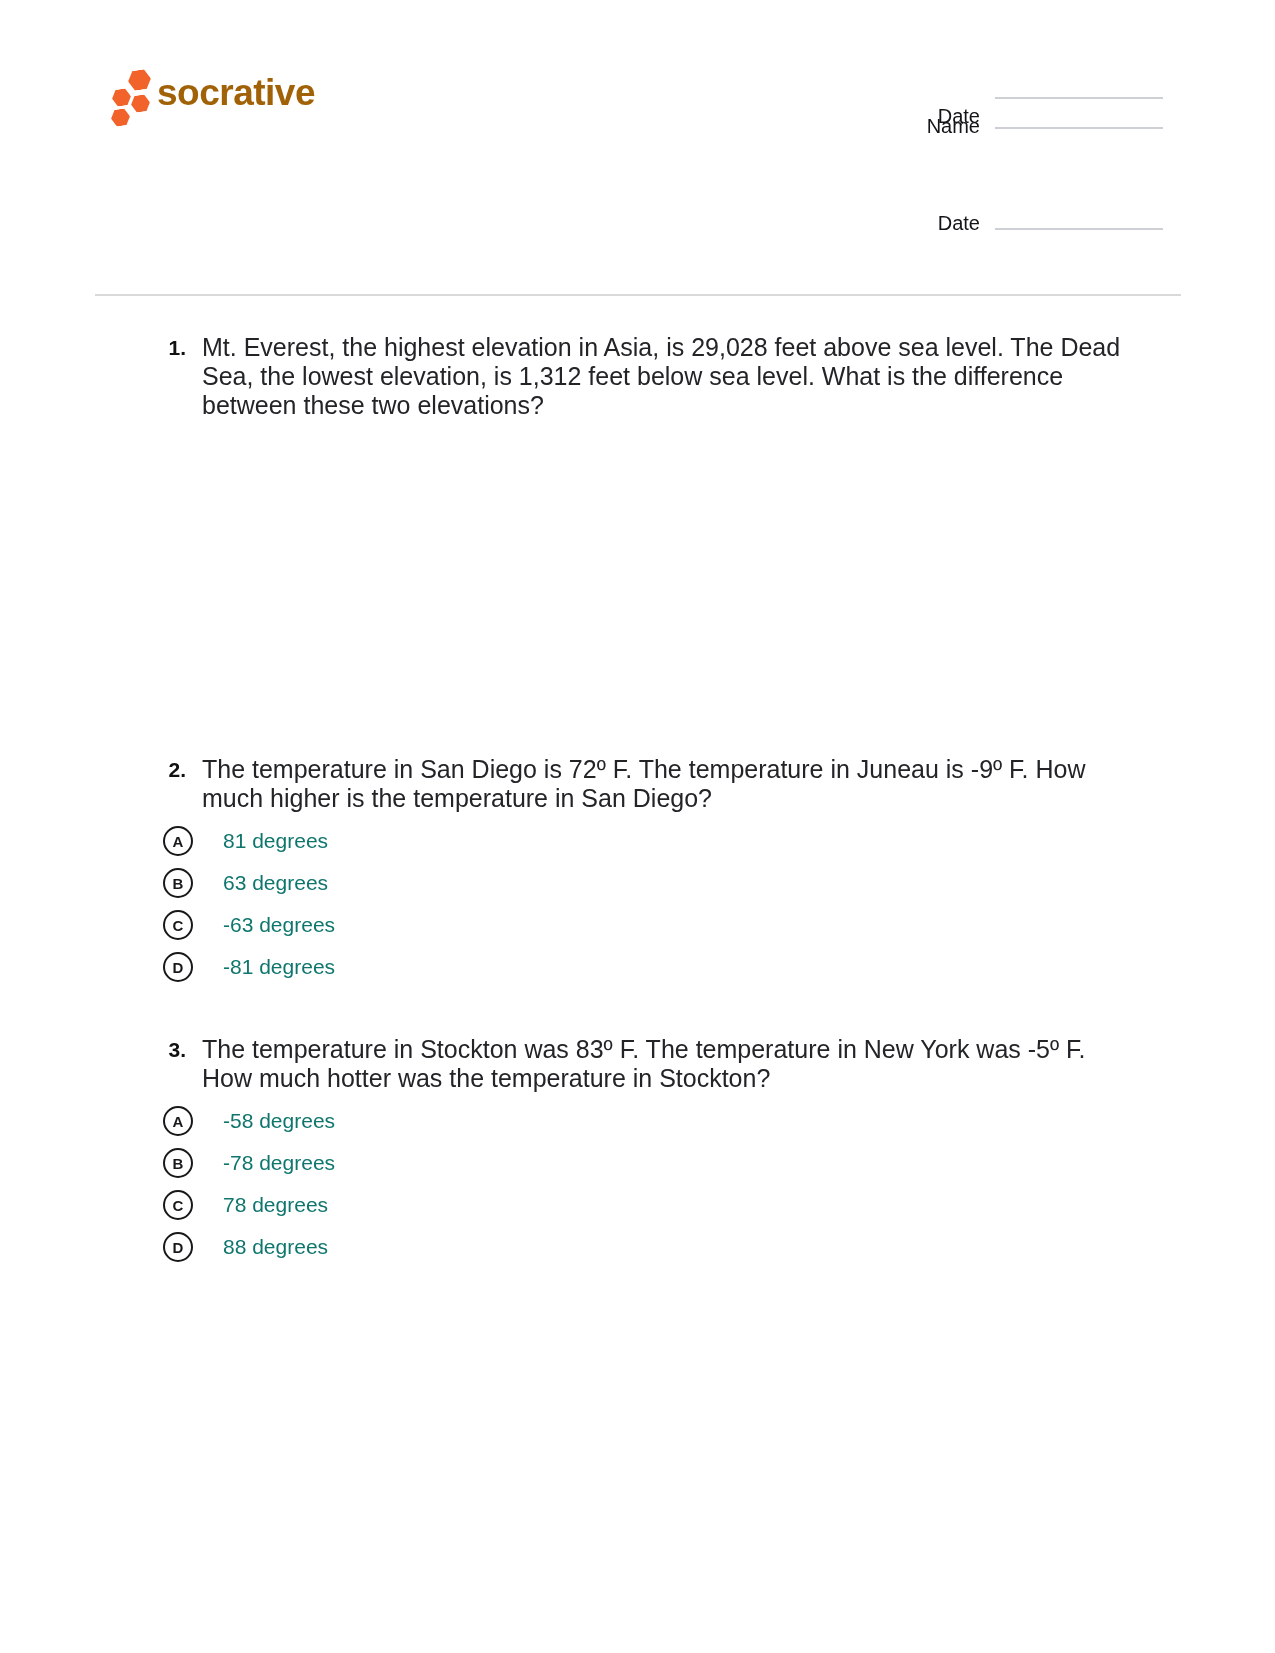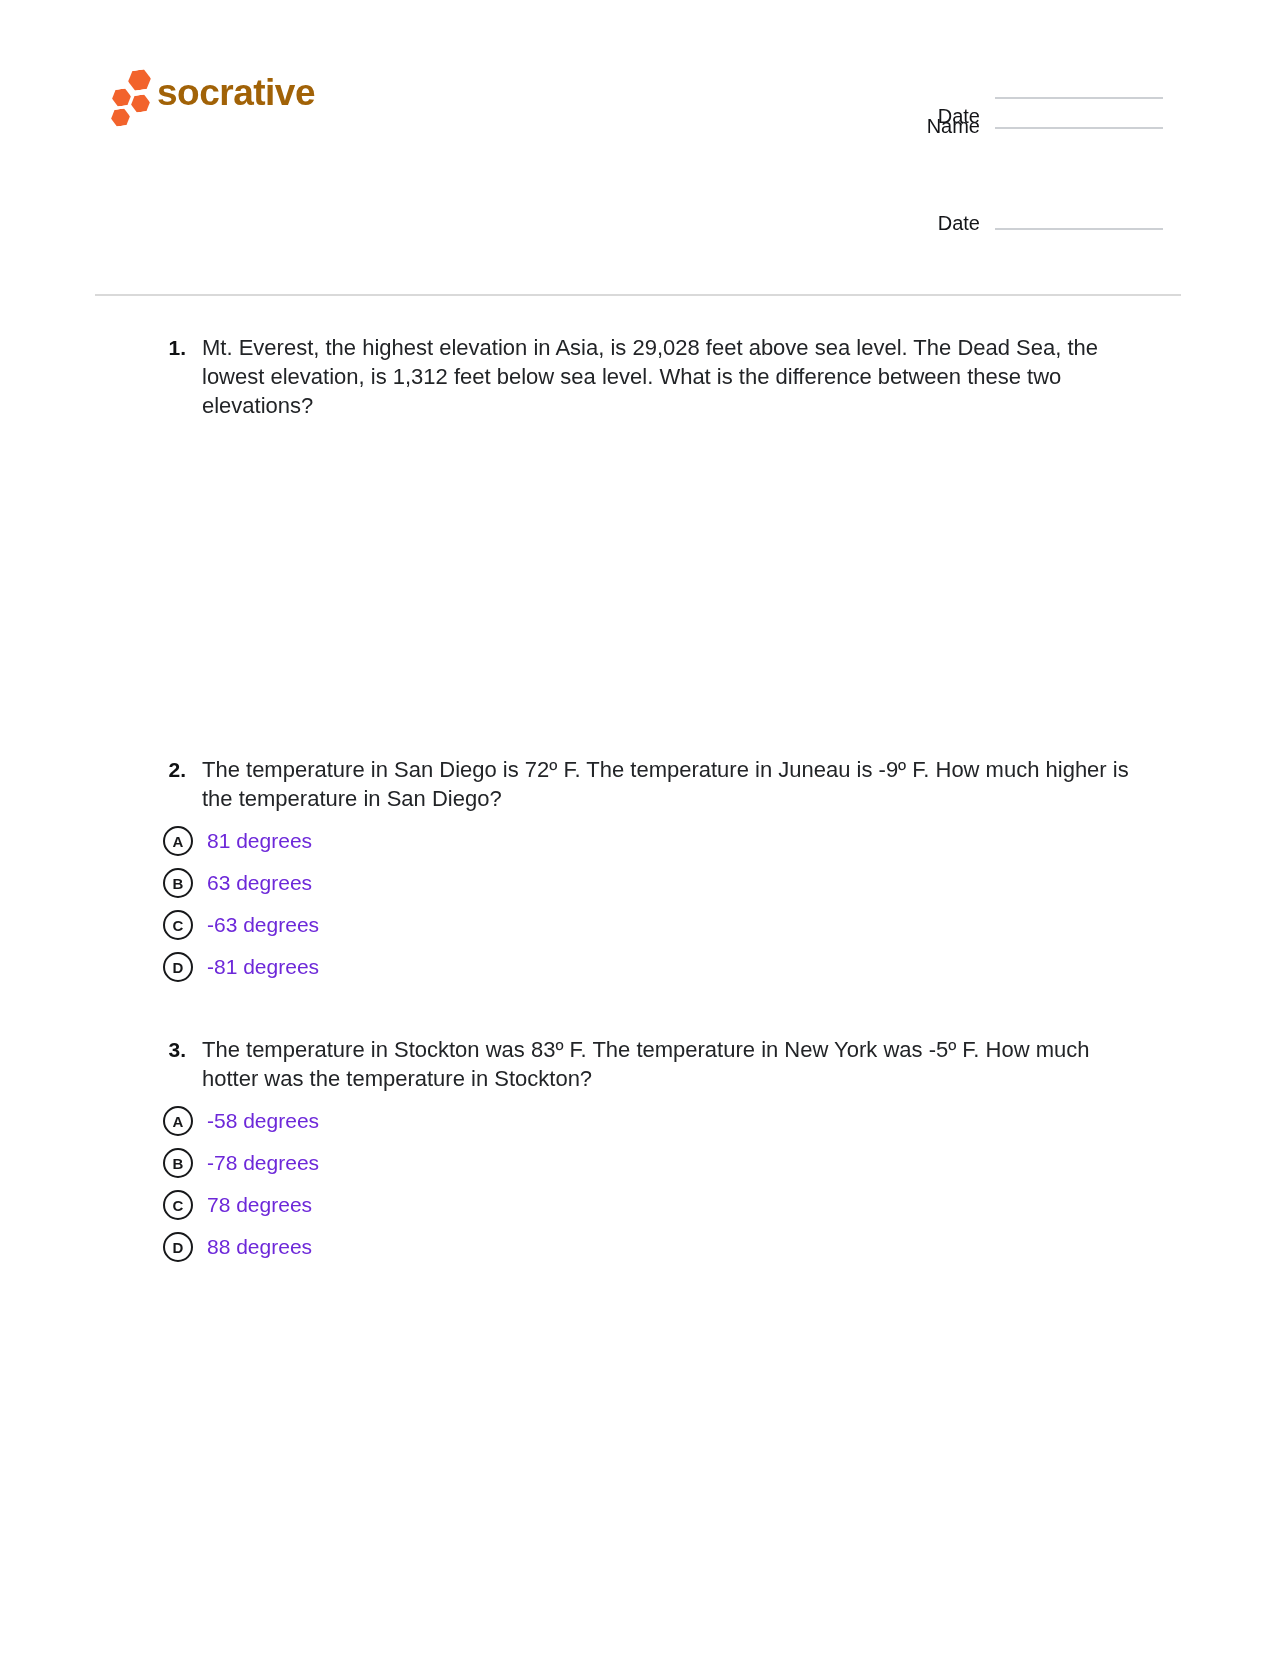"Mt. Everest, the highest elevation" .q-text { font-size: 22px -> 25px }
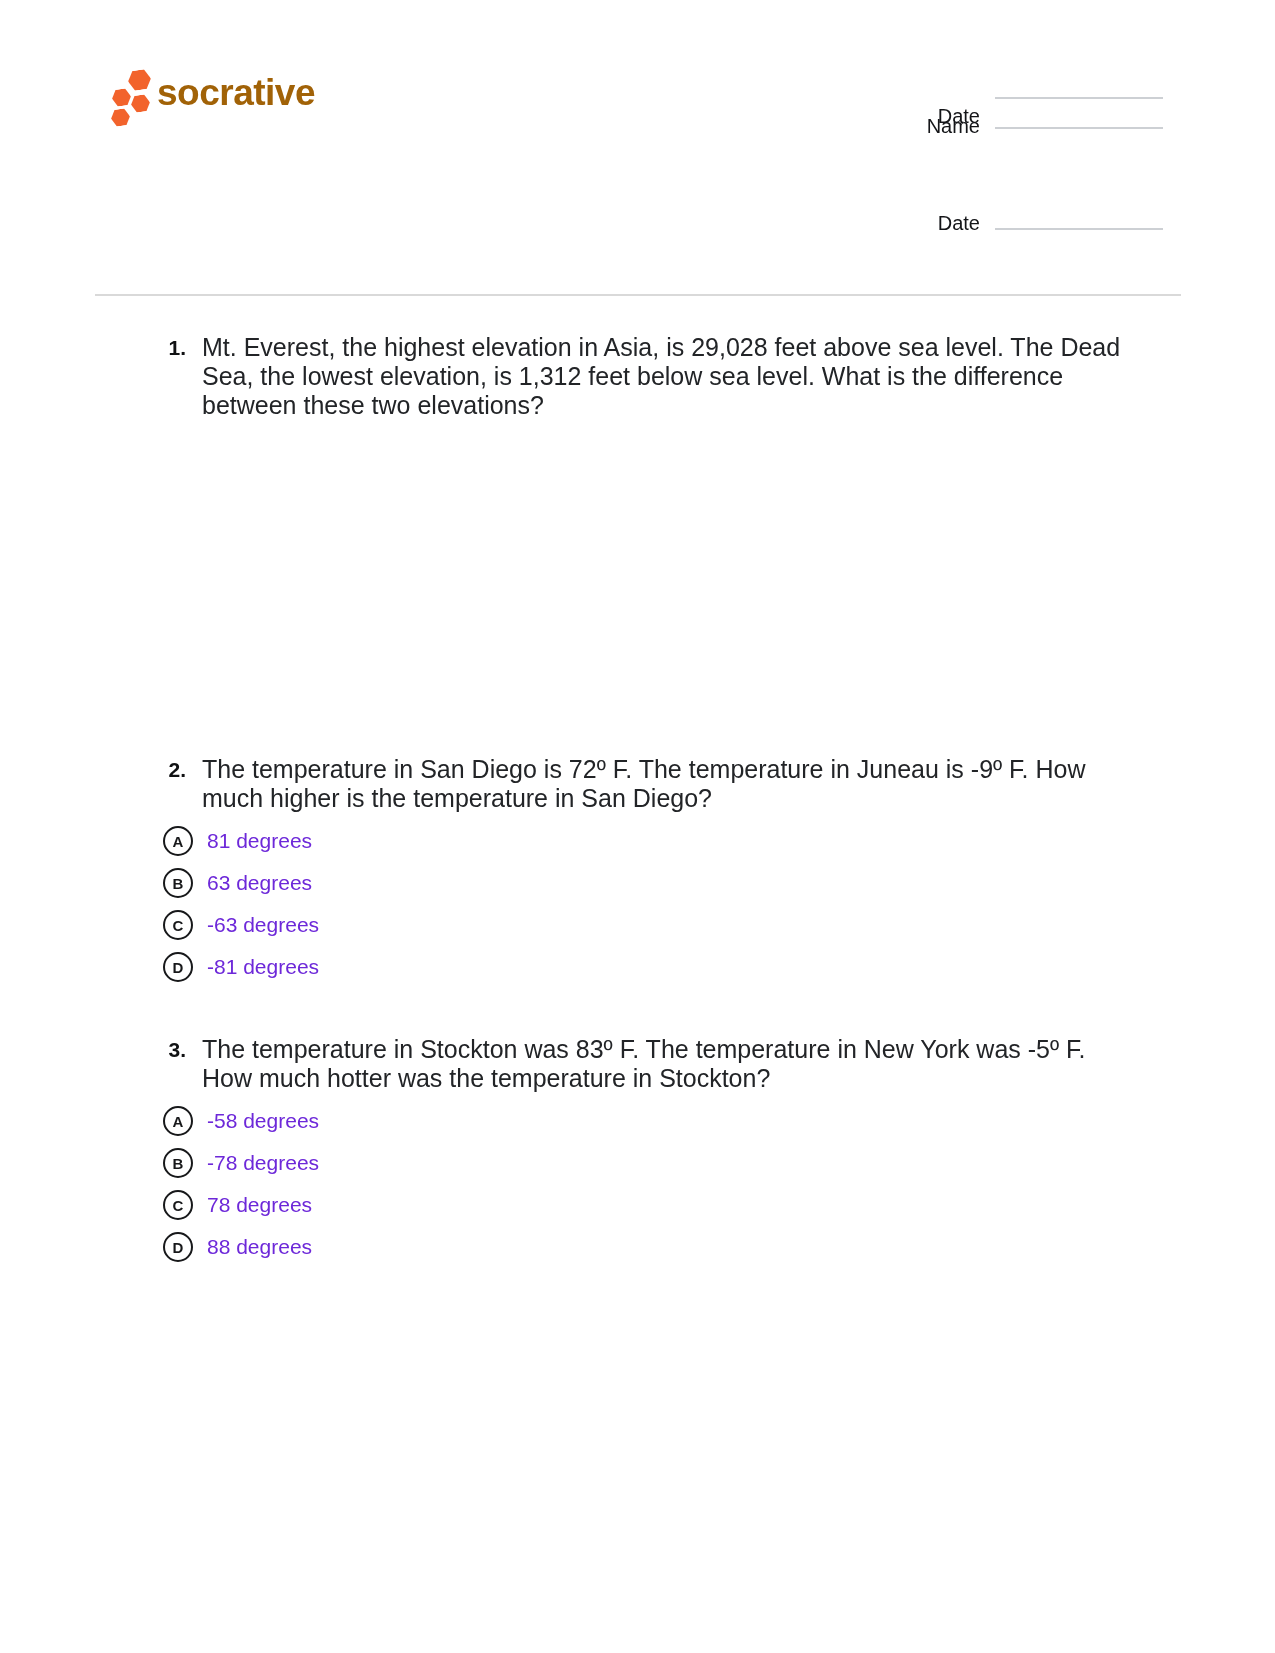"81 degrees" .choice-label { color: #6d28d9 -> #0f766e; margin-left: none -> 16px }
